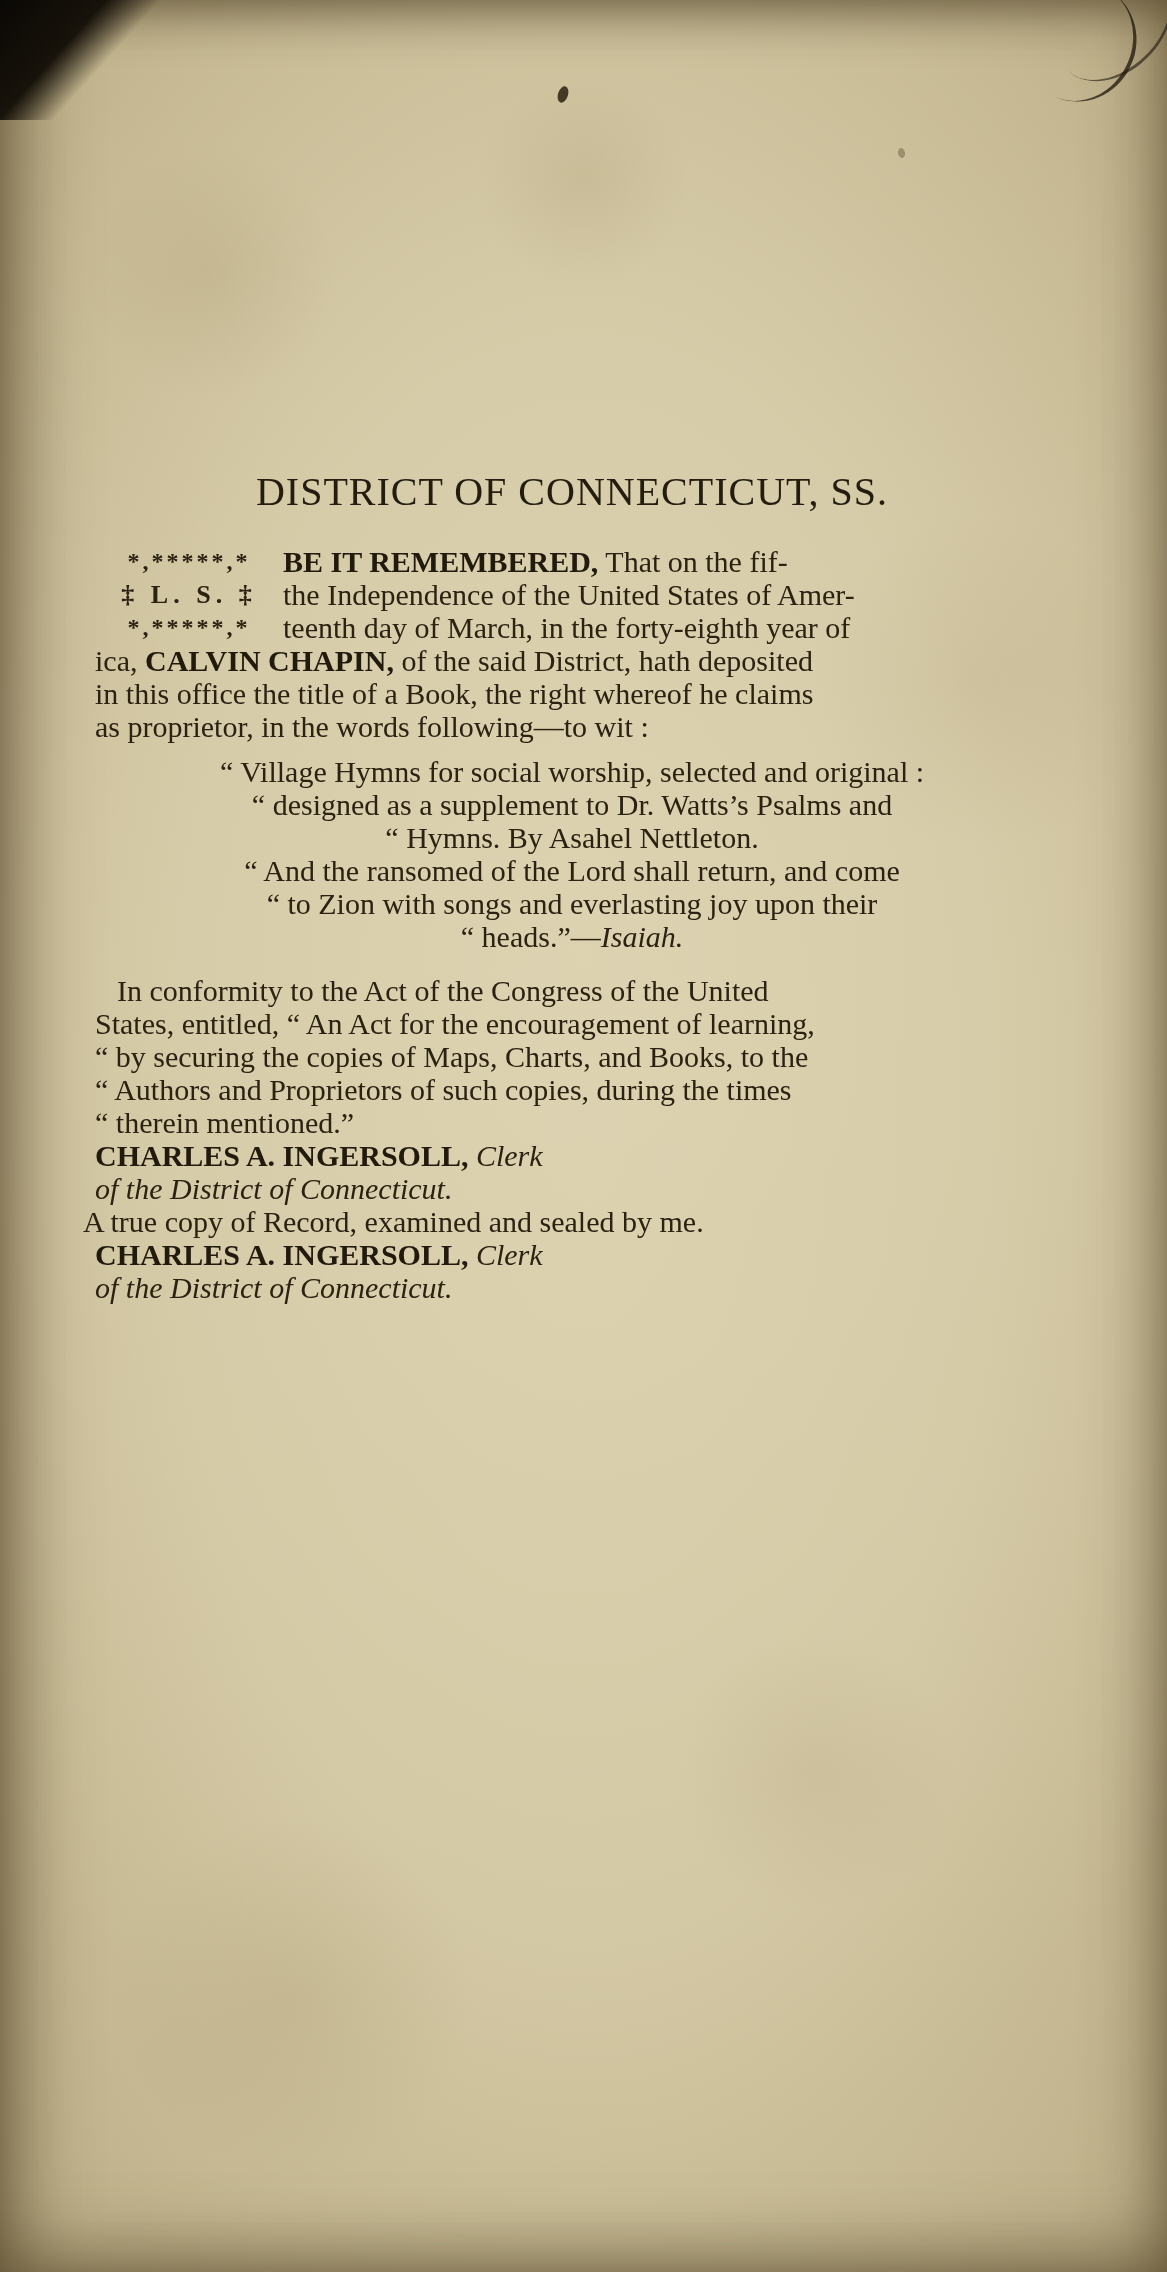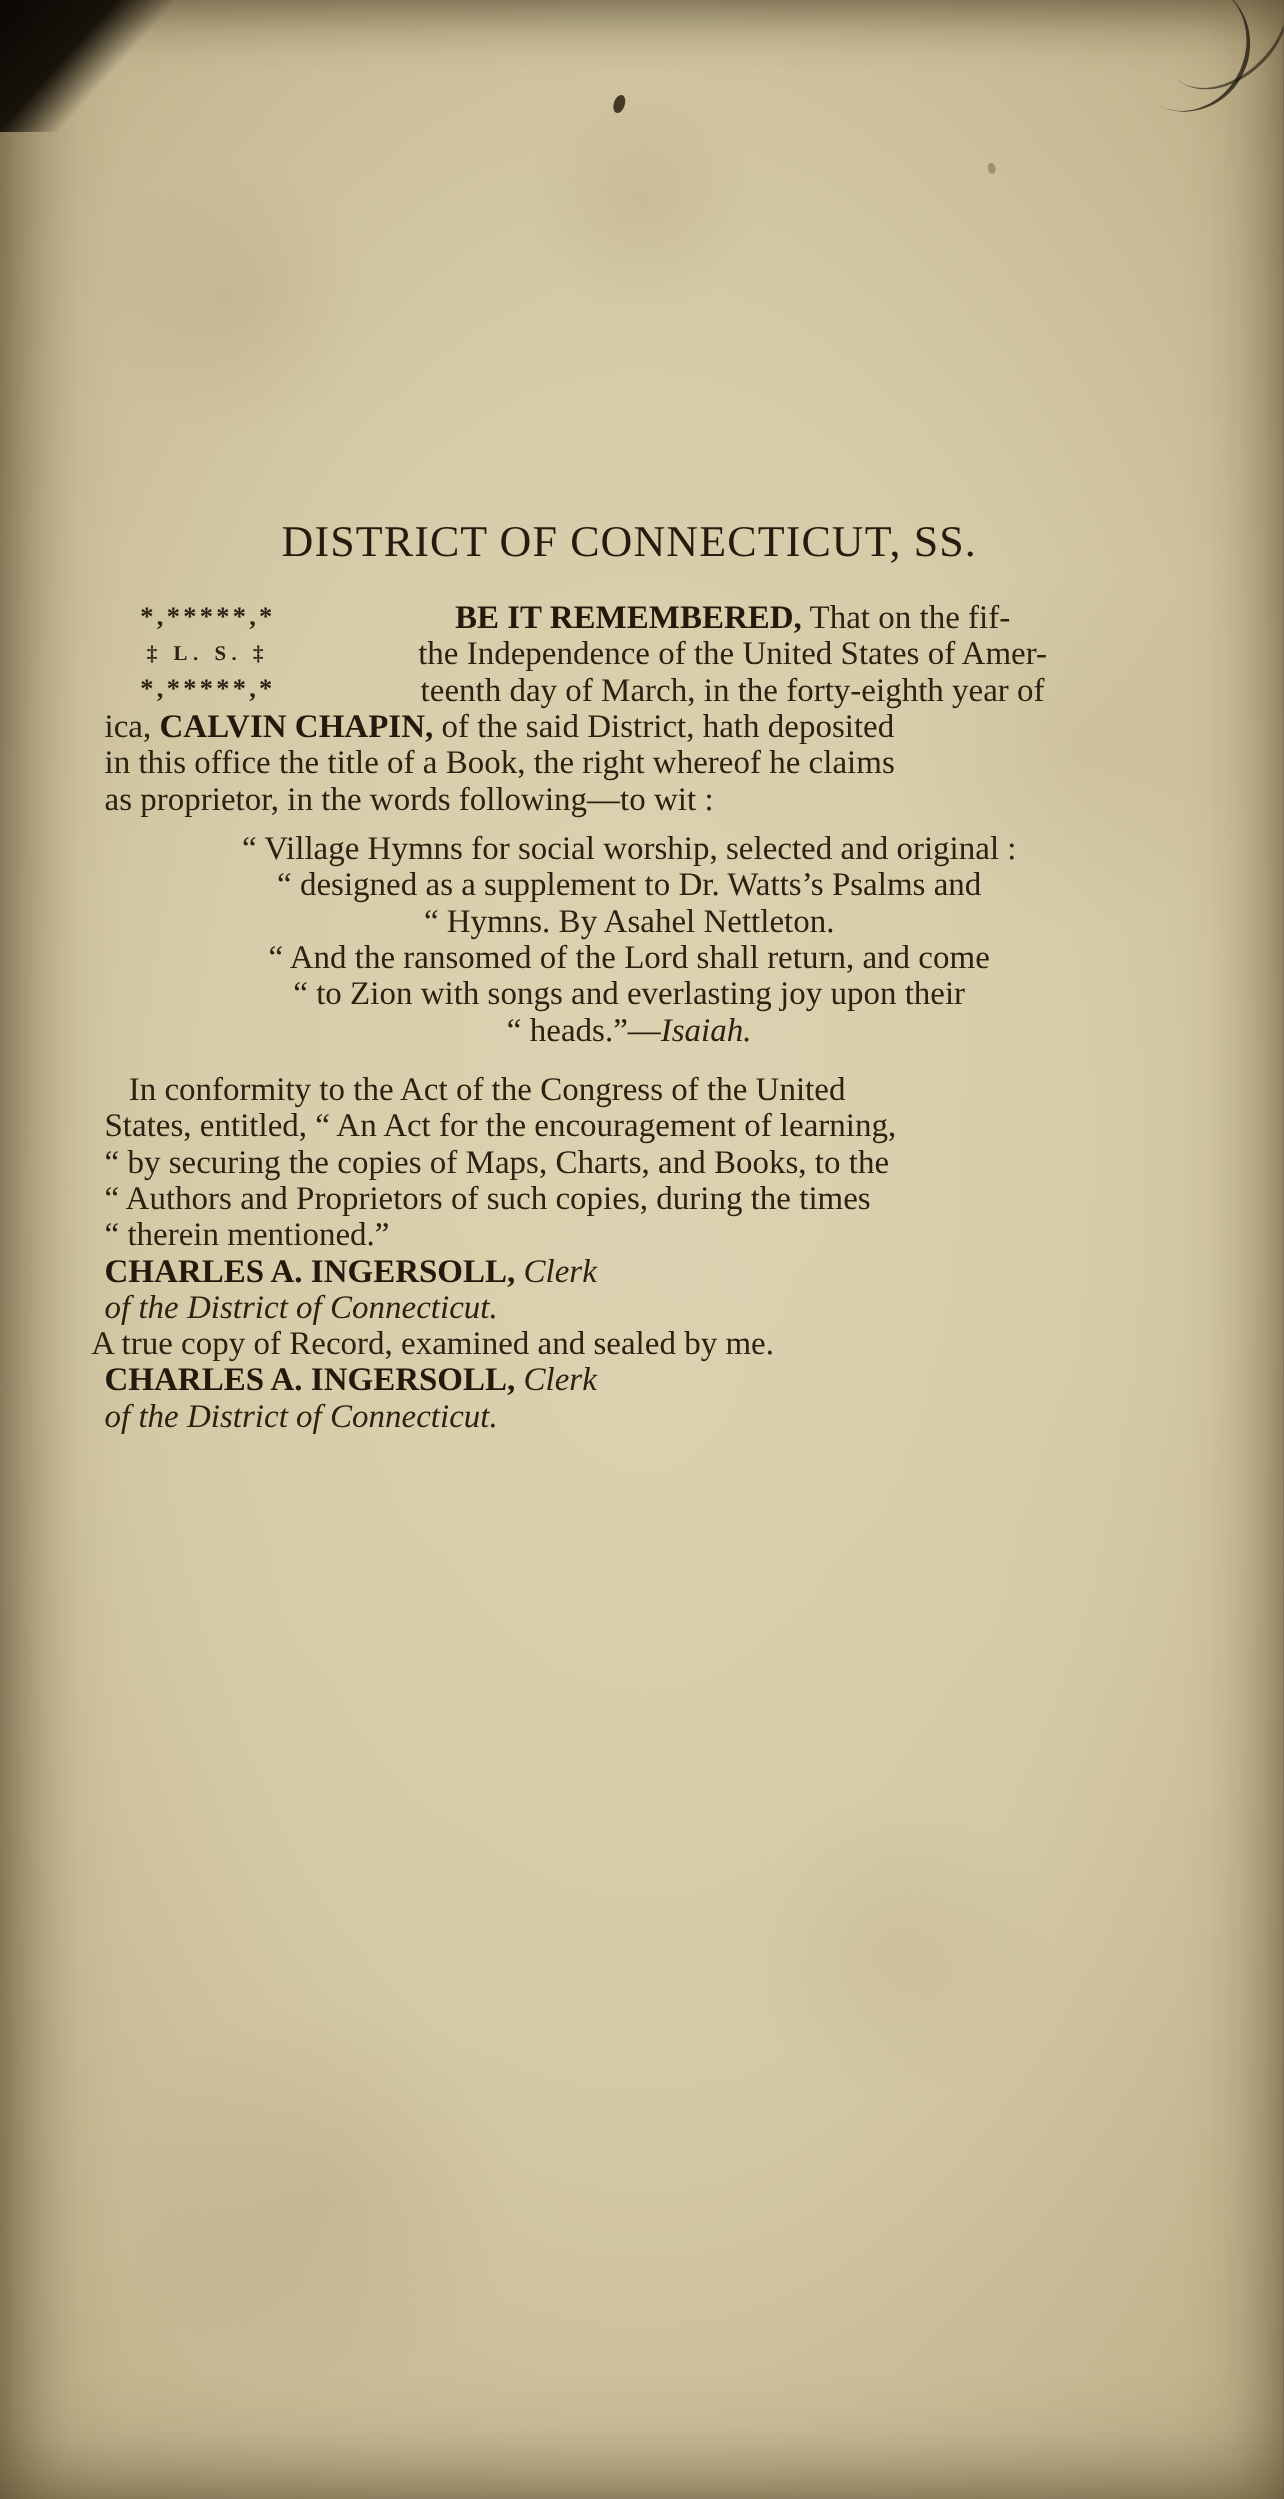"BE IT REMEMBERED, That on" .p1-lines { text-align: center -> none }
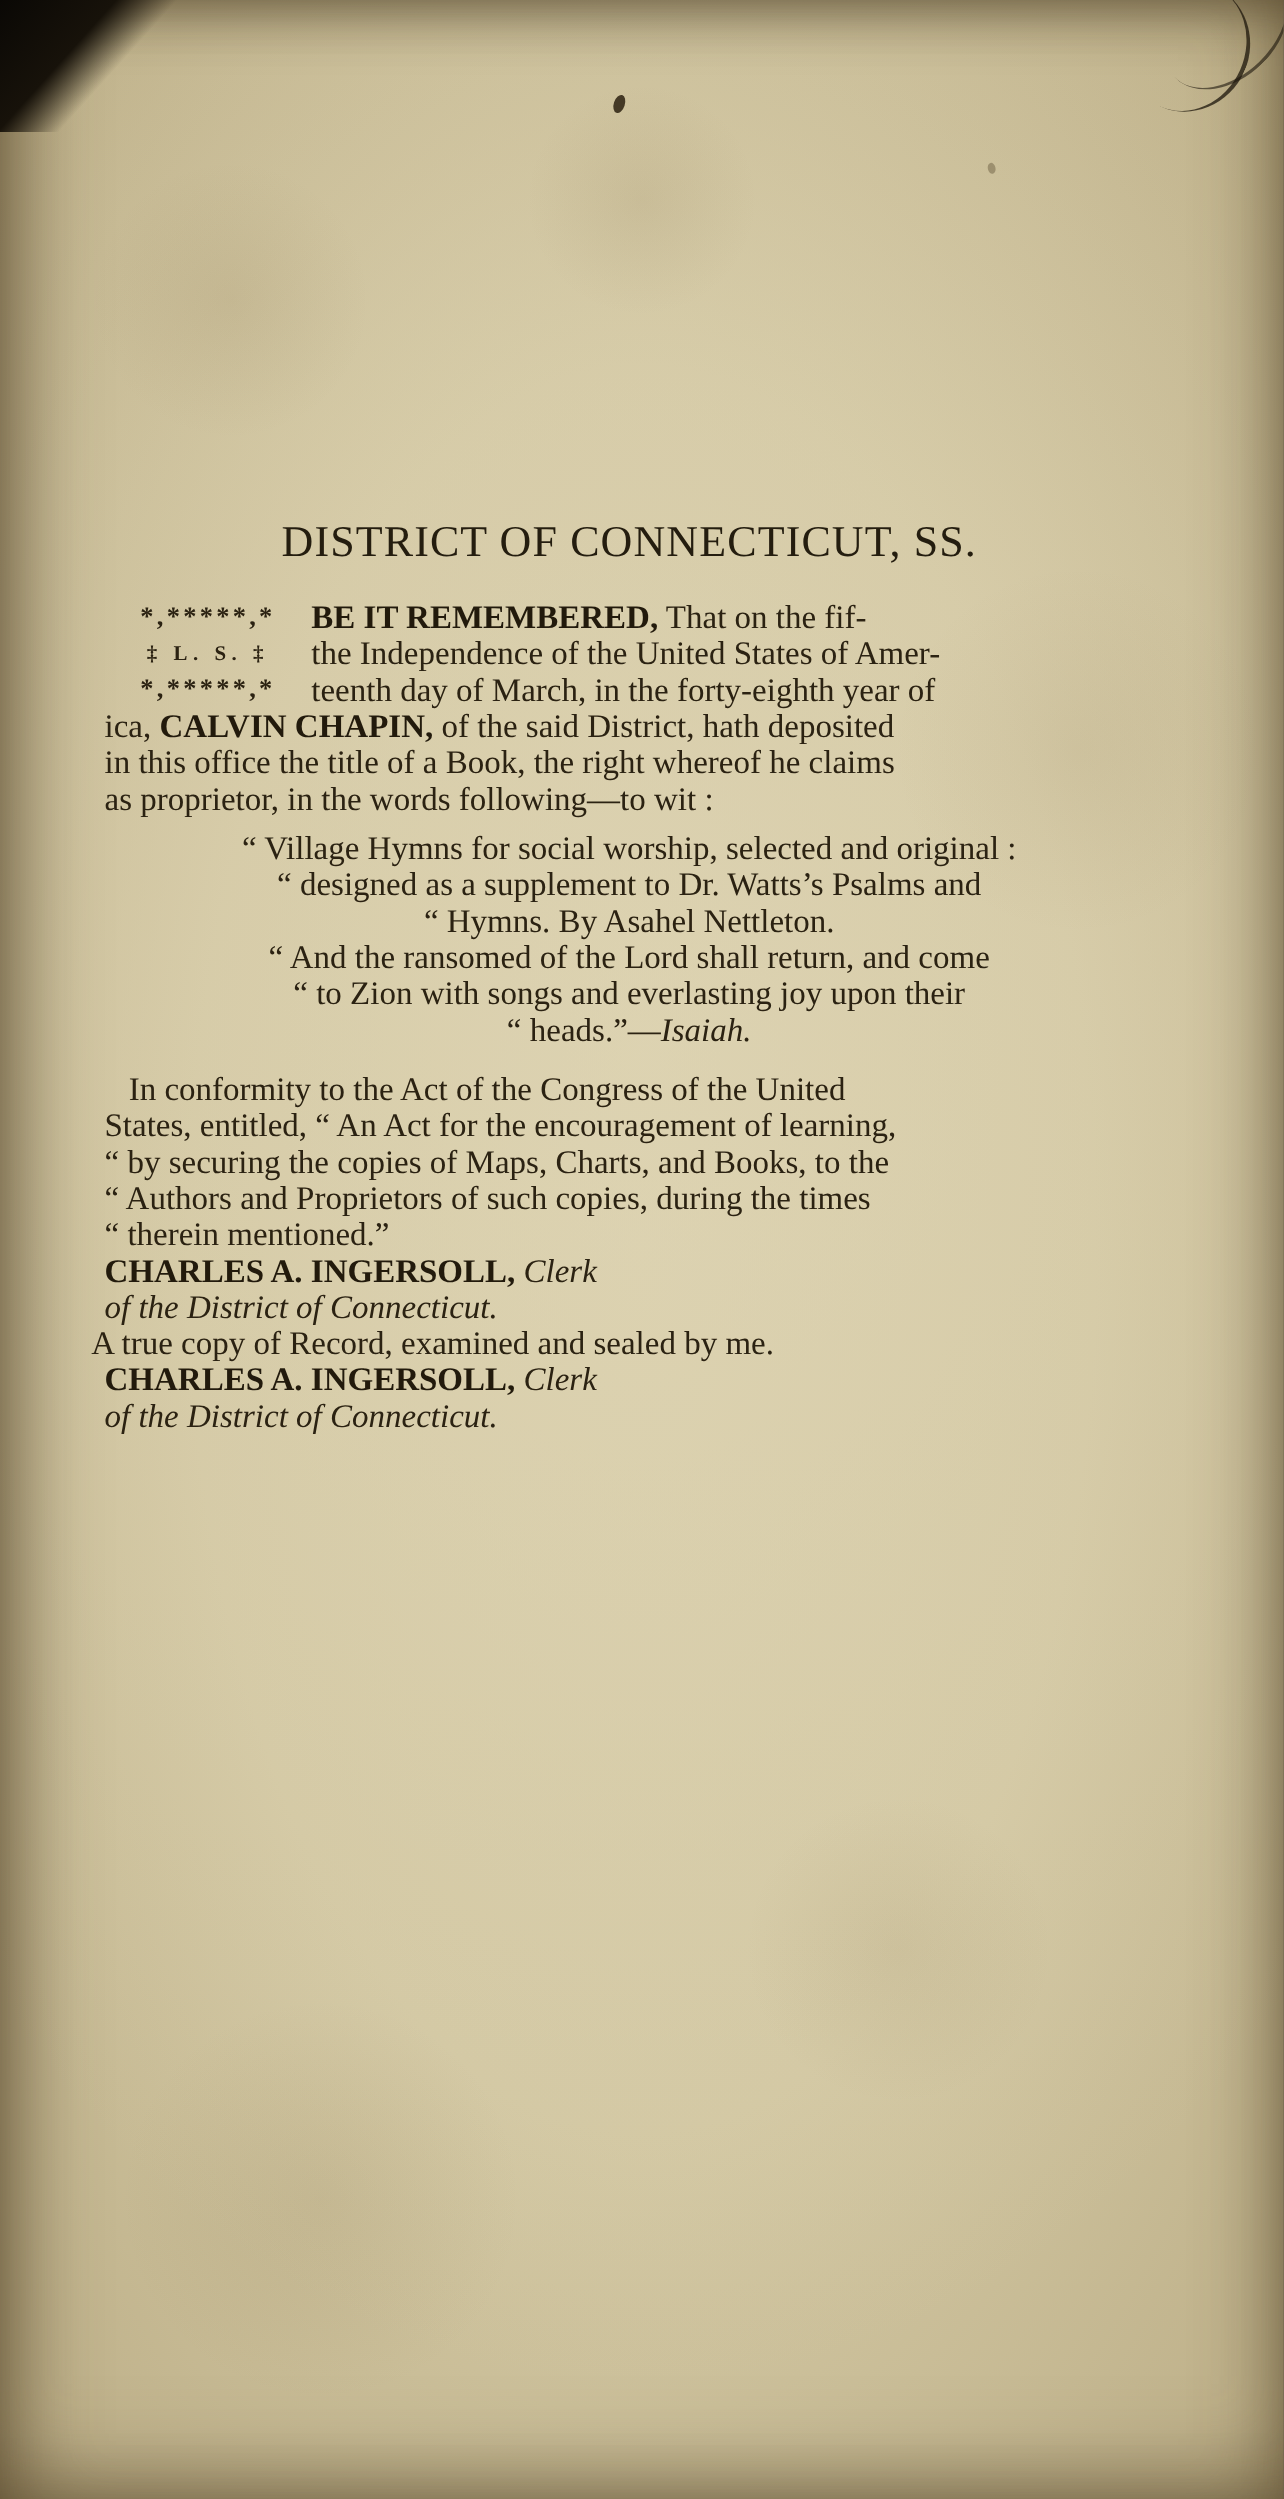"‡ L. S. ‡" .seal .seal-mid { font-size: 19px -> 26px }
